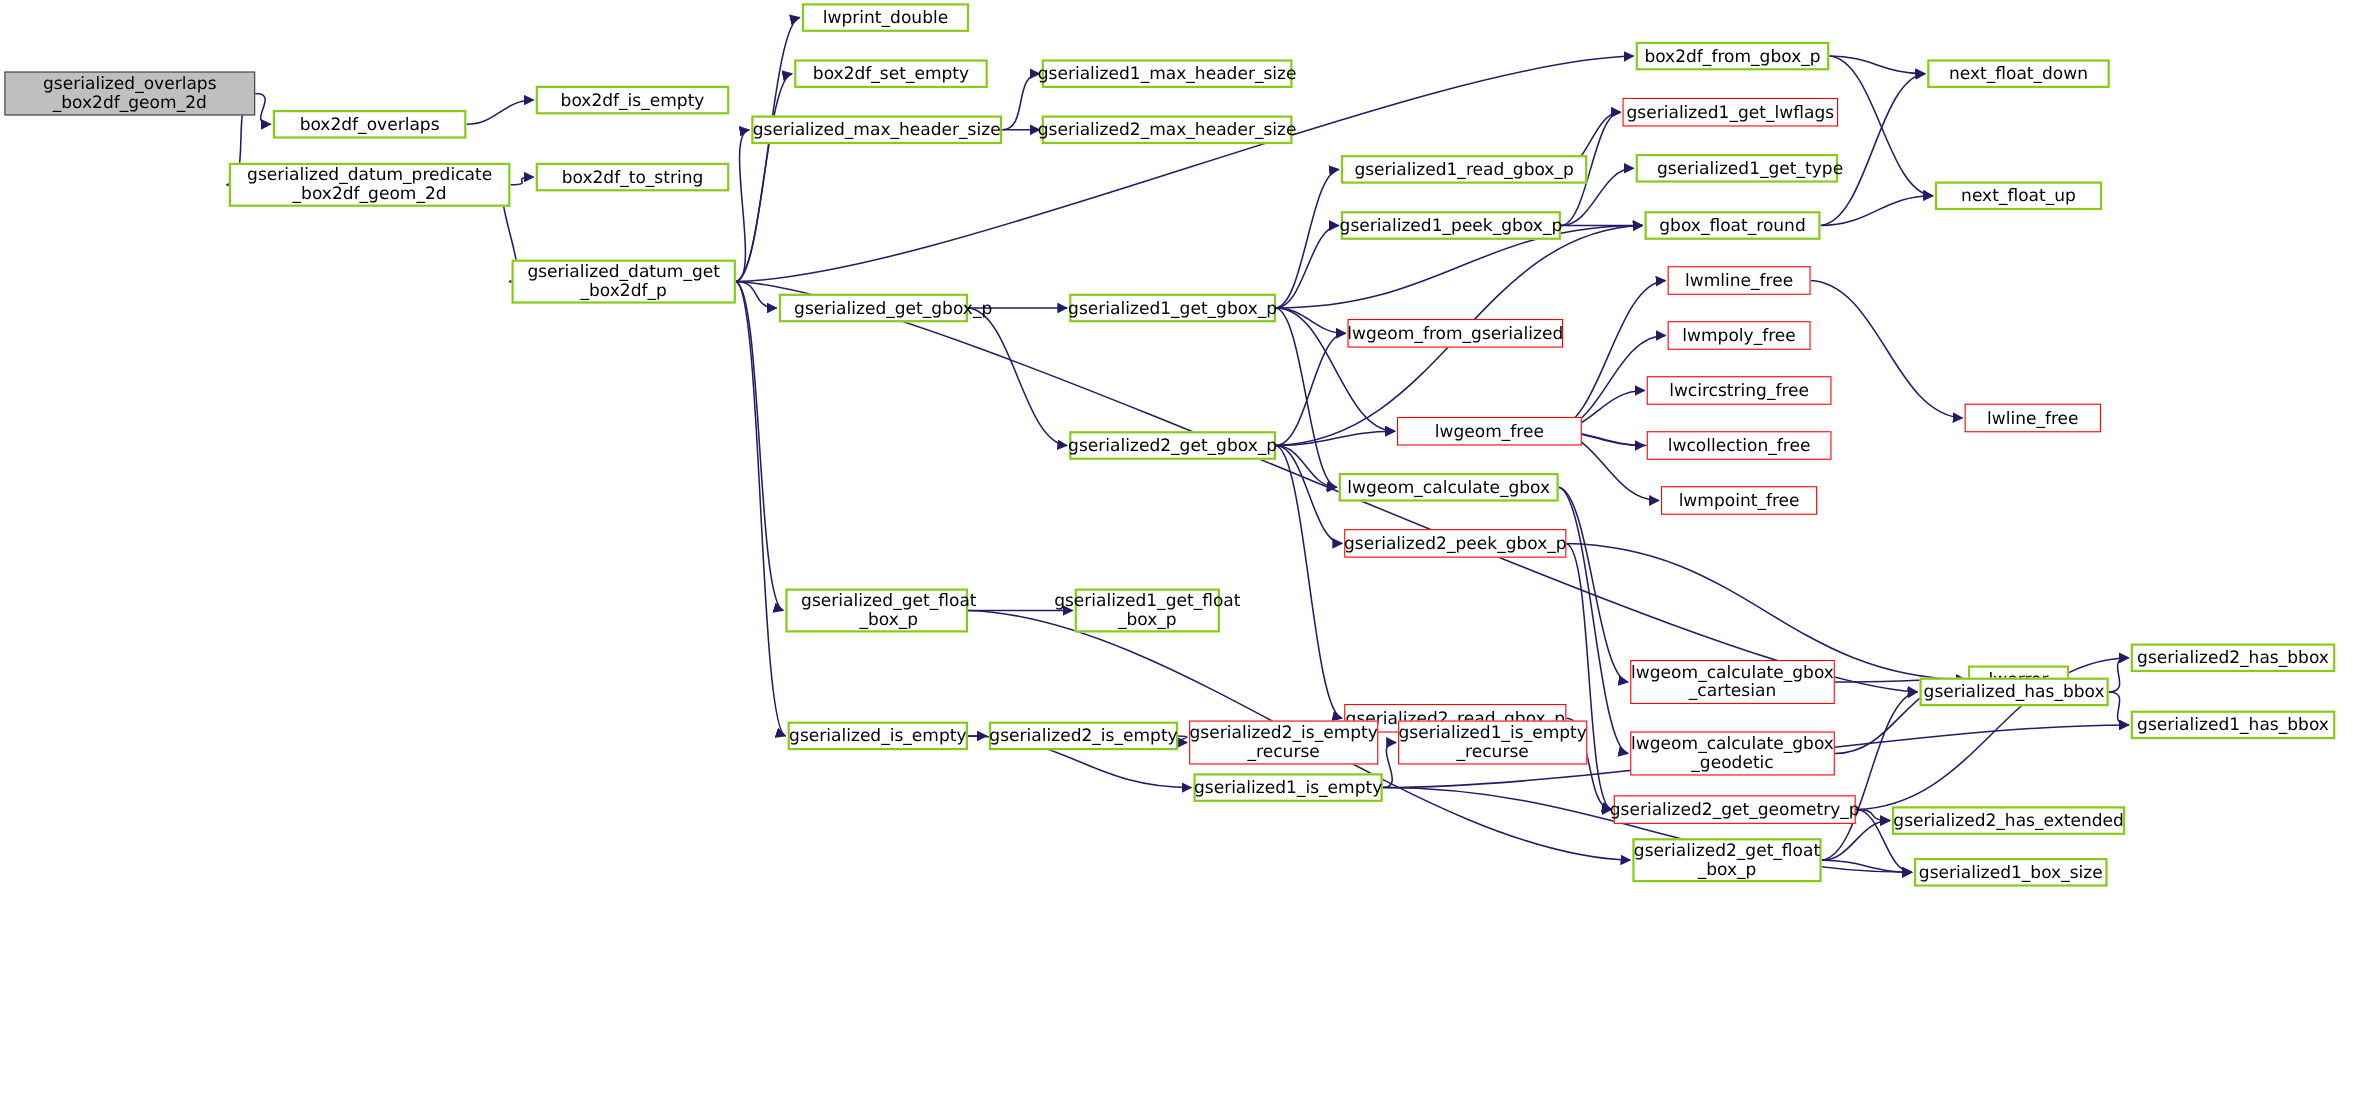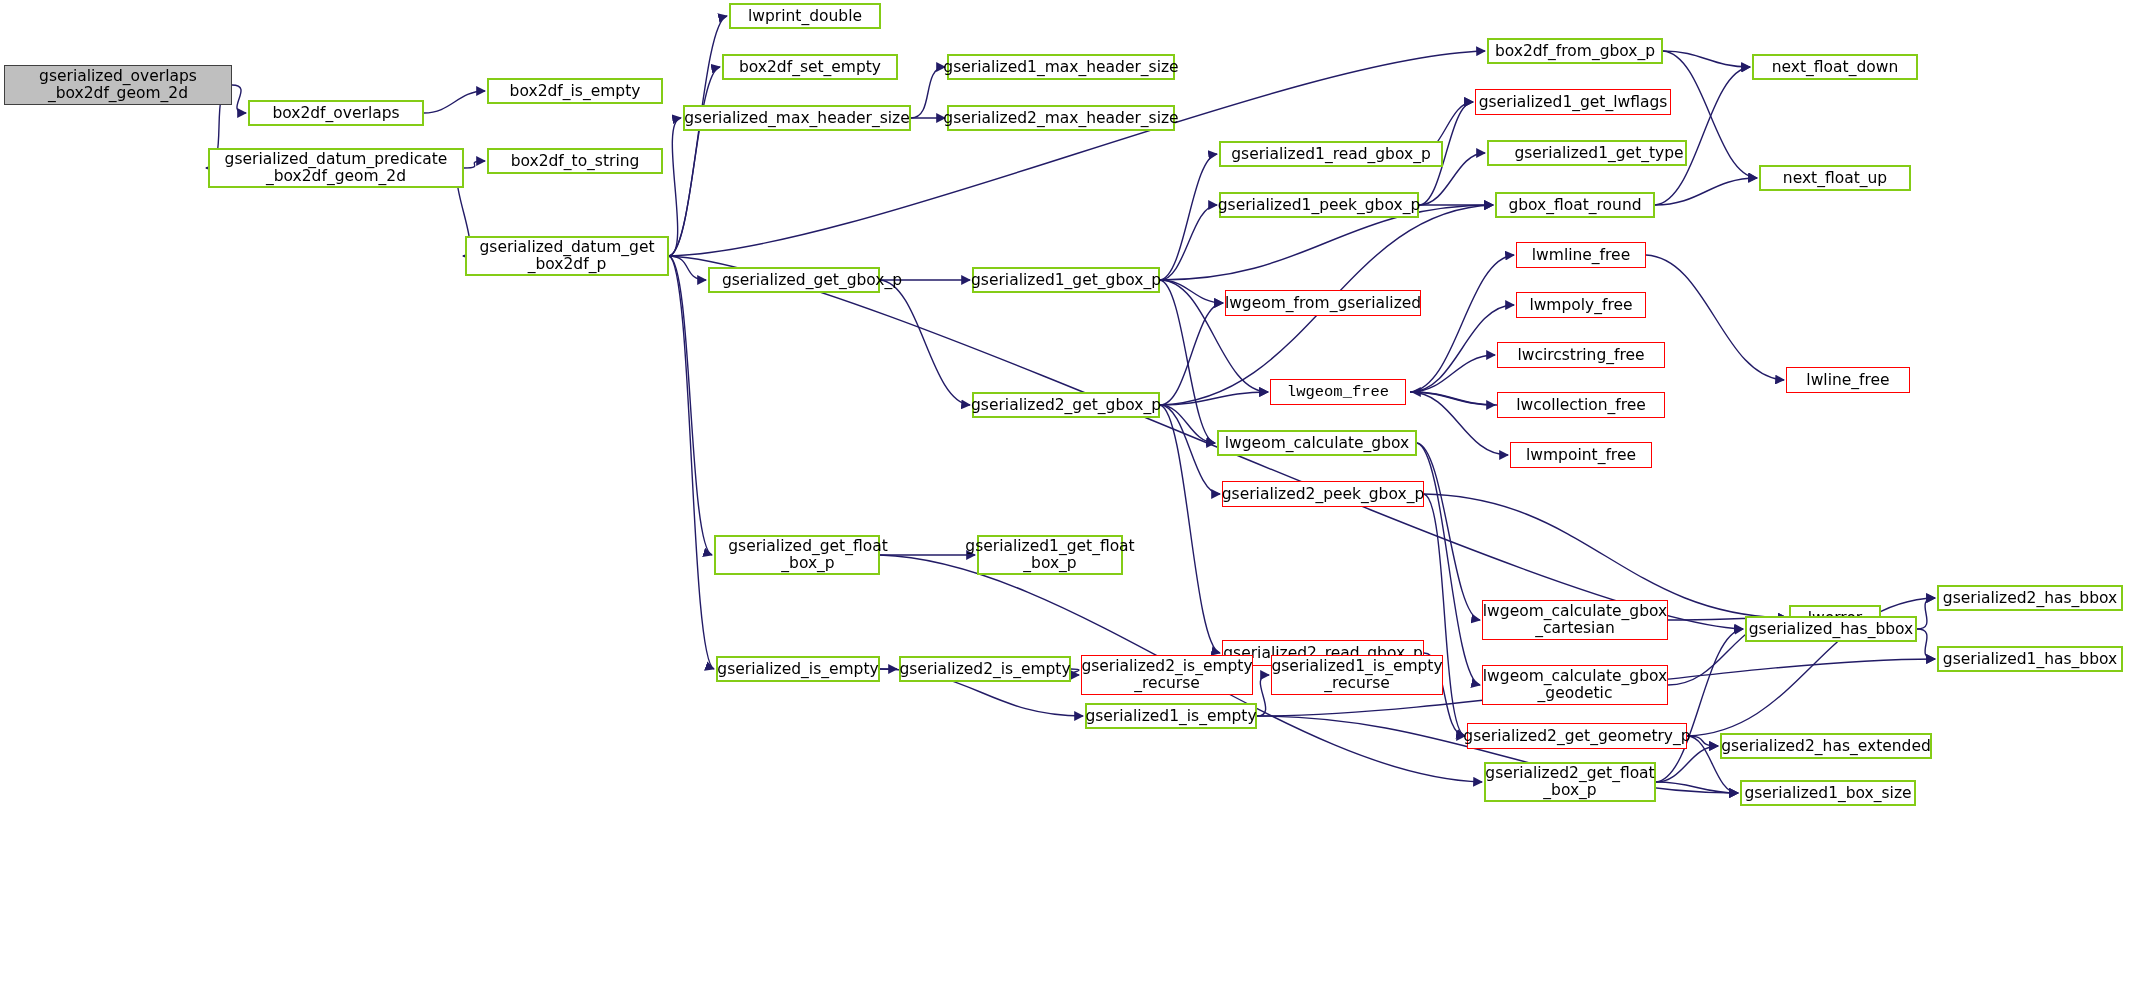"gserialized1_get_type" div.node { width: 200px -> 184px }
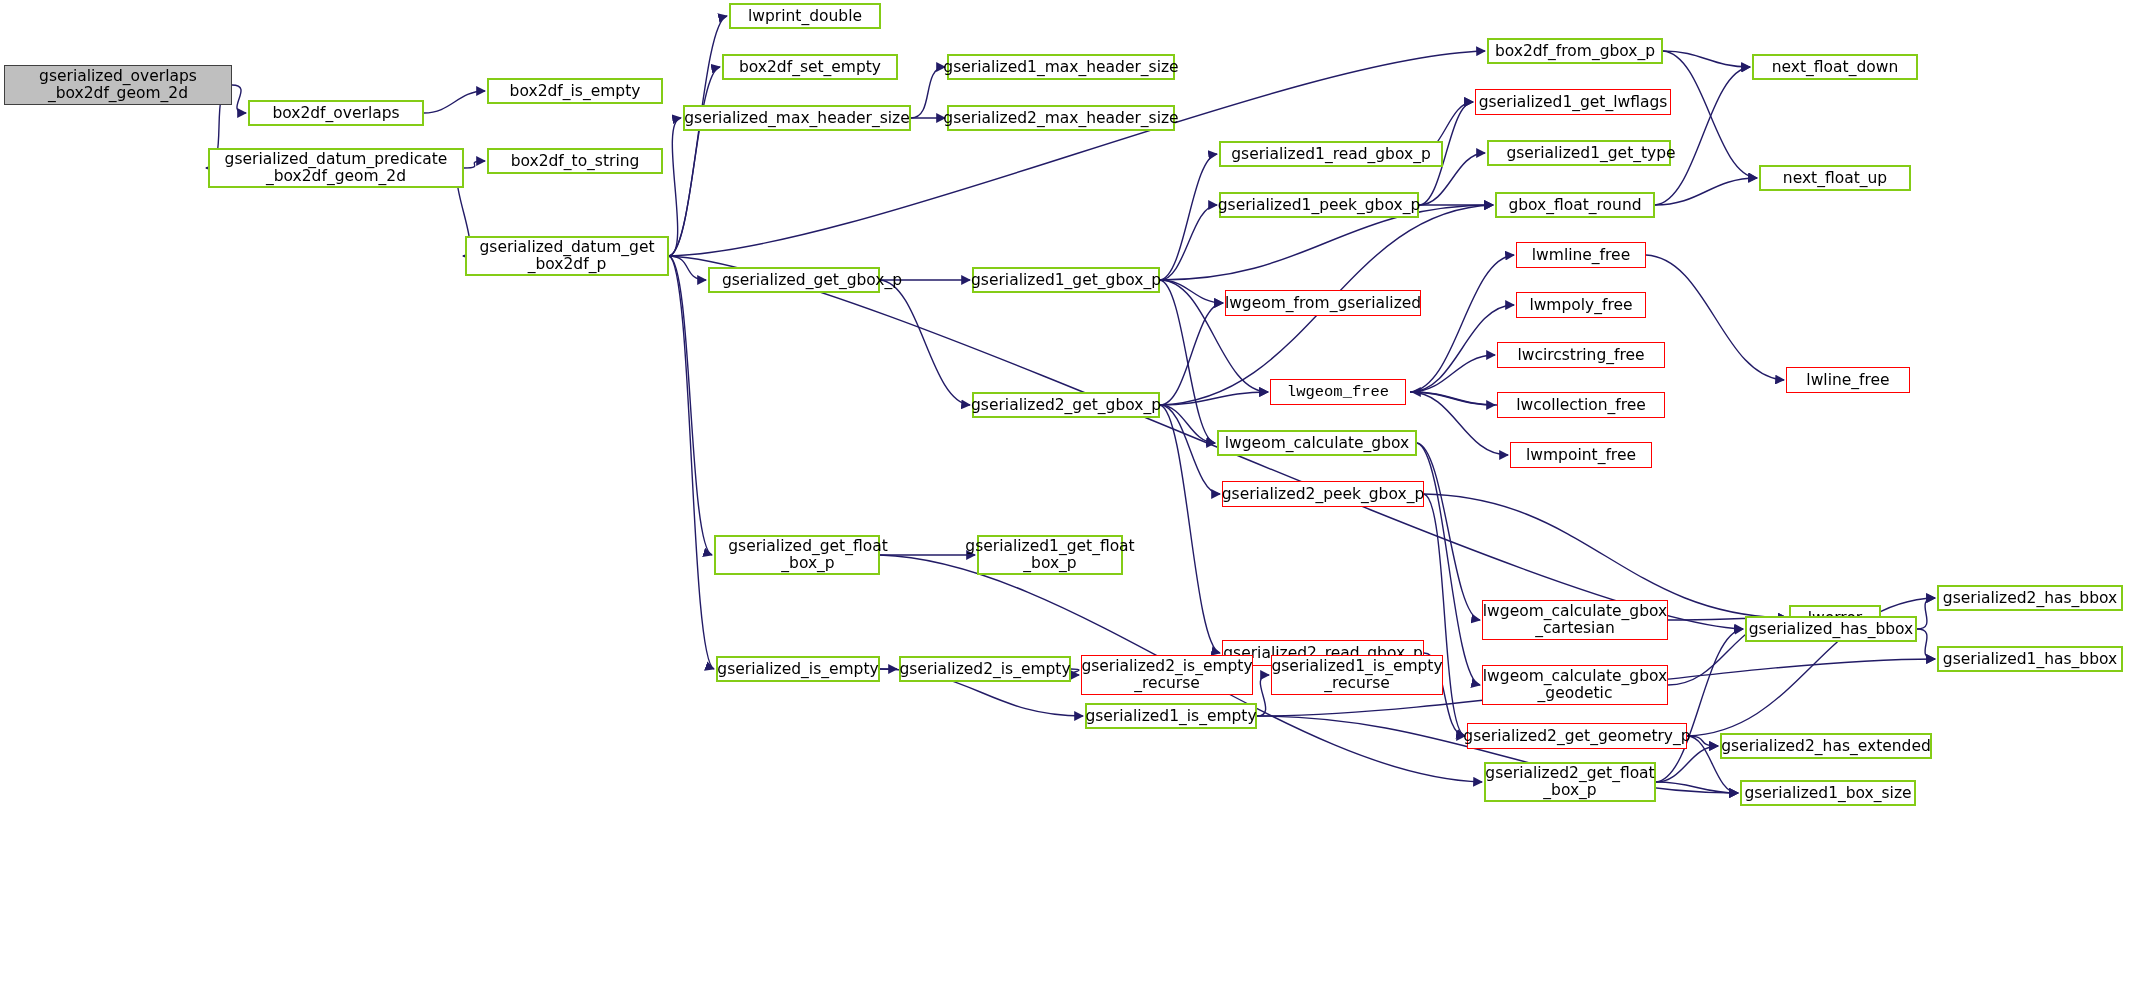"lwgeom_free" div.node { font-family: Liberation Mono, monospace -> none; width: 136px -> 168px }
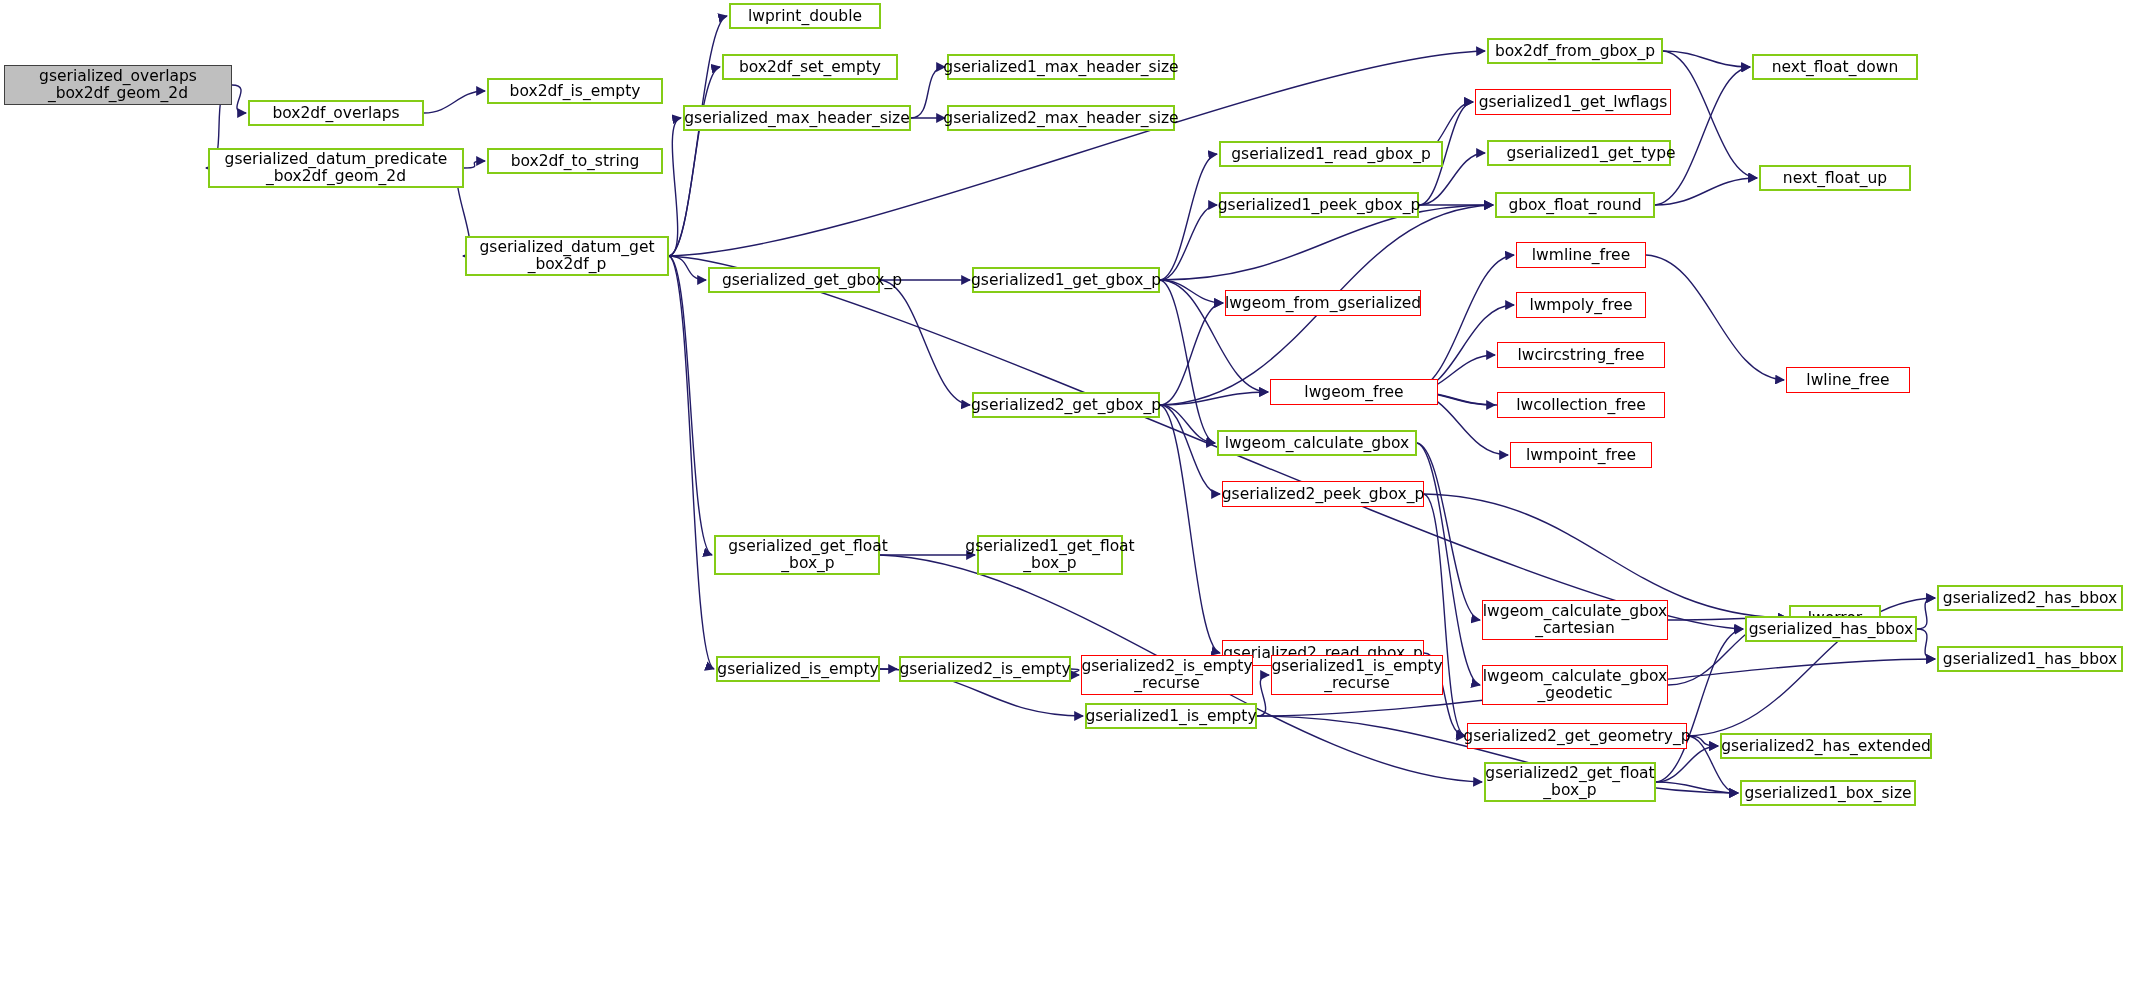"gserialized1_get_float" div.node { width: 146px -> 132px }
